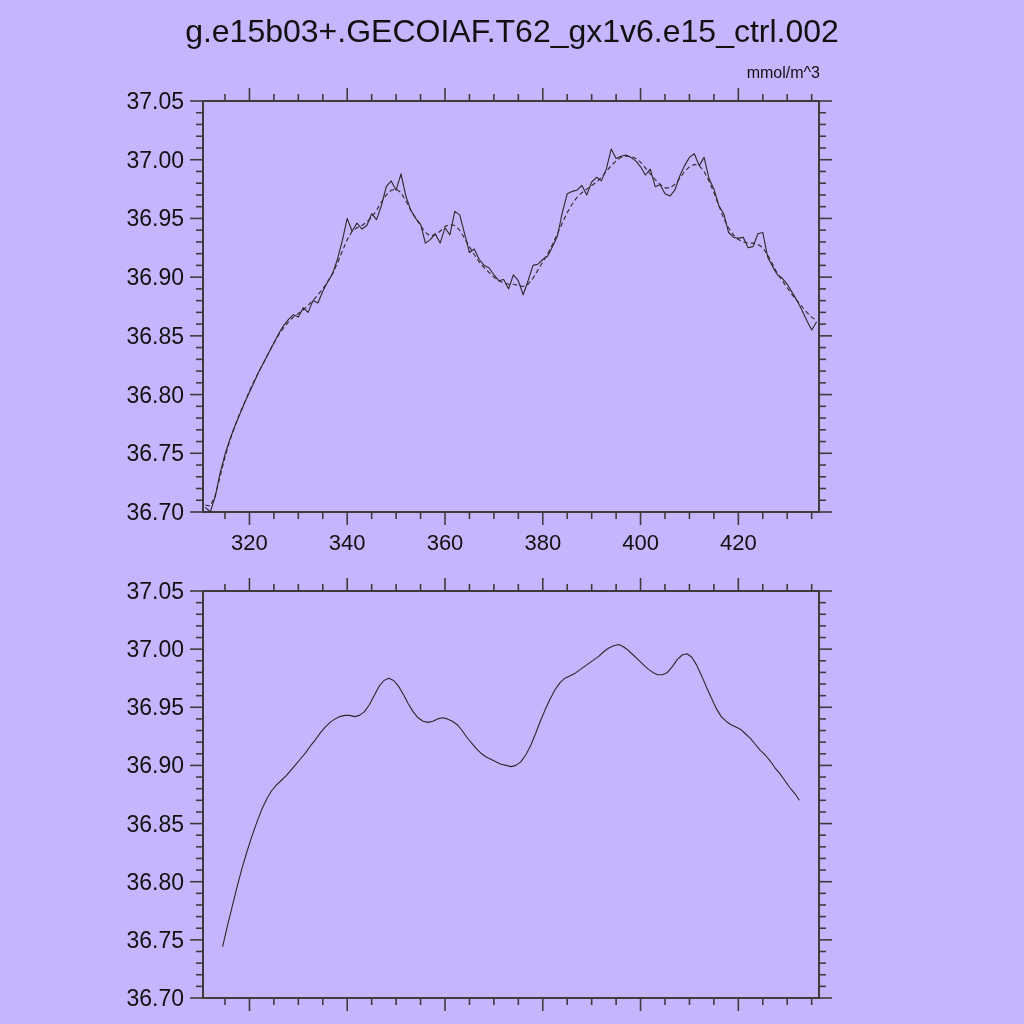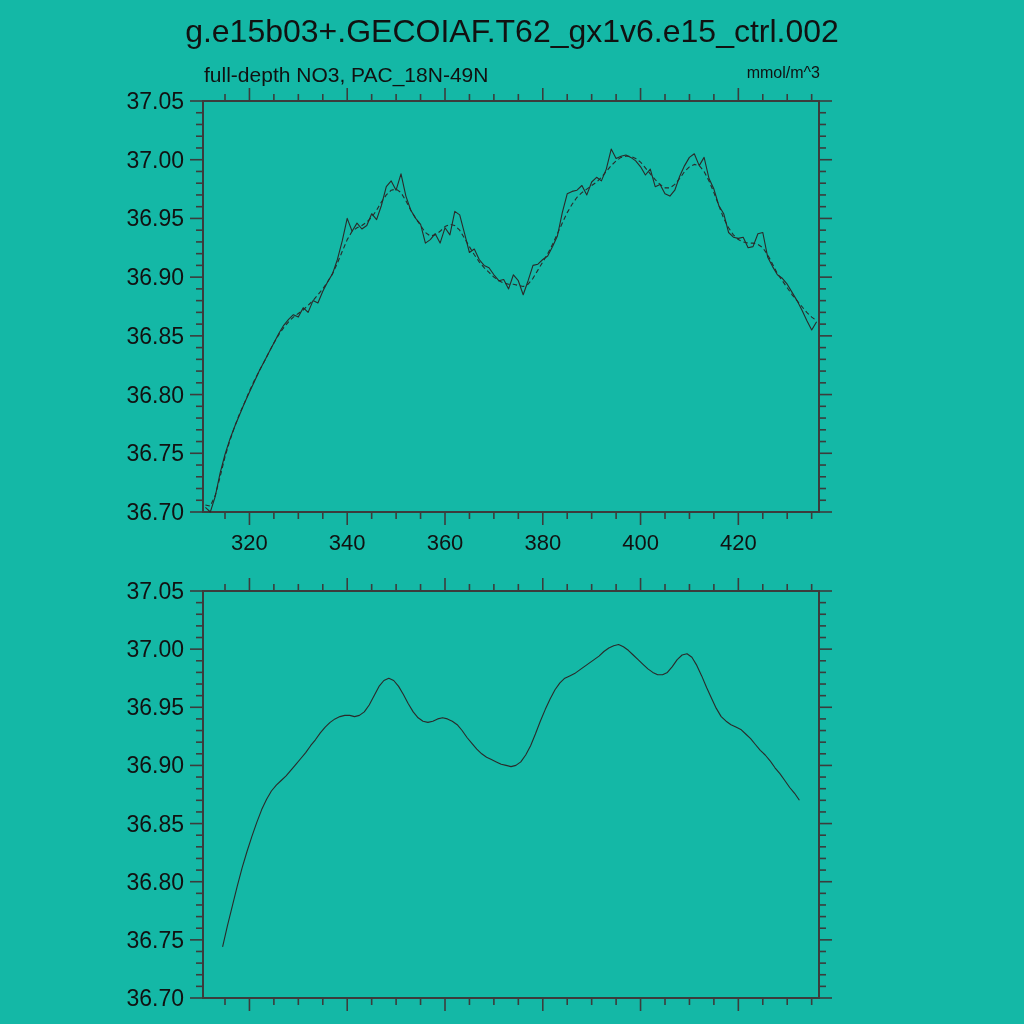"g.e15b03+.GECOIAF.T62_gx1v6.e15_ctrl.002" #page { background: #14b8a6 -> #c4b5fd }
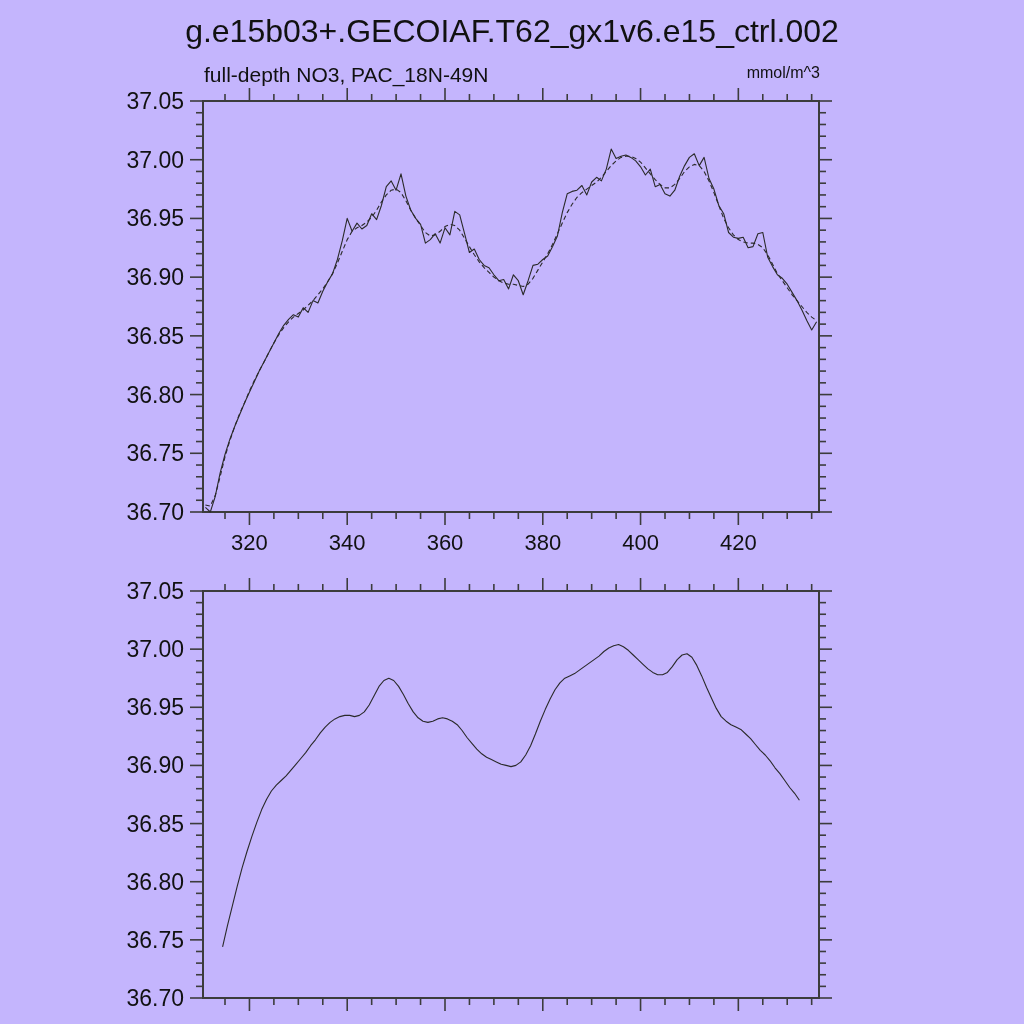"full-depth NO3, PAC_18N-49N" div.sub-left { html: <div>full-depth NO3, PAC_18N-49N</div> -> none }
